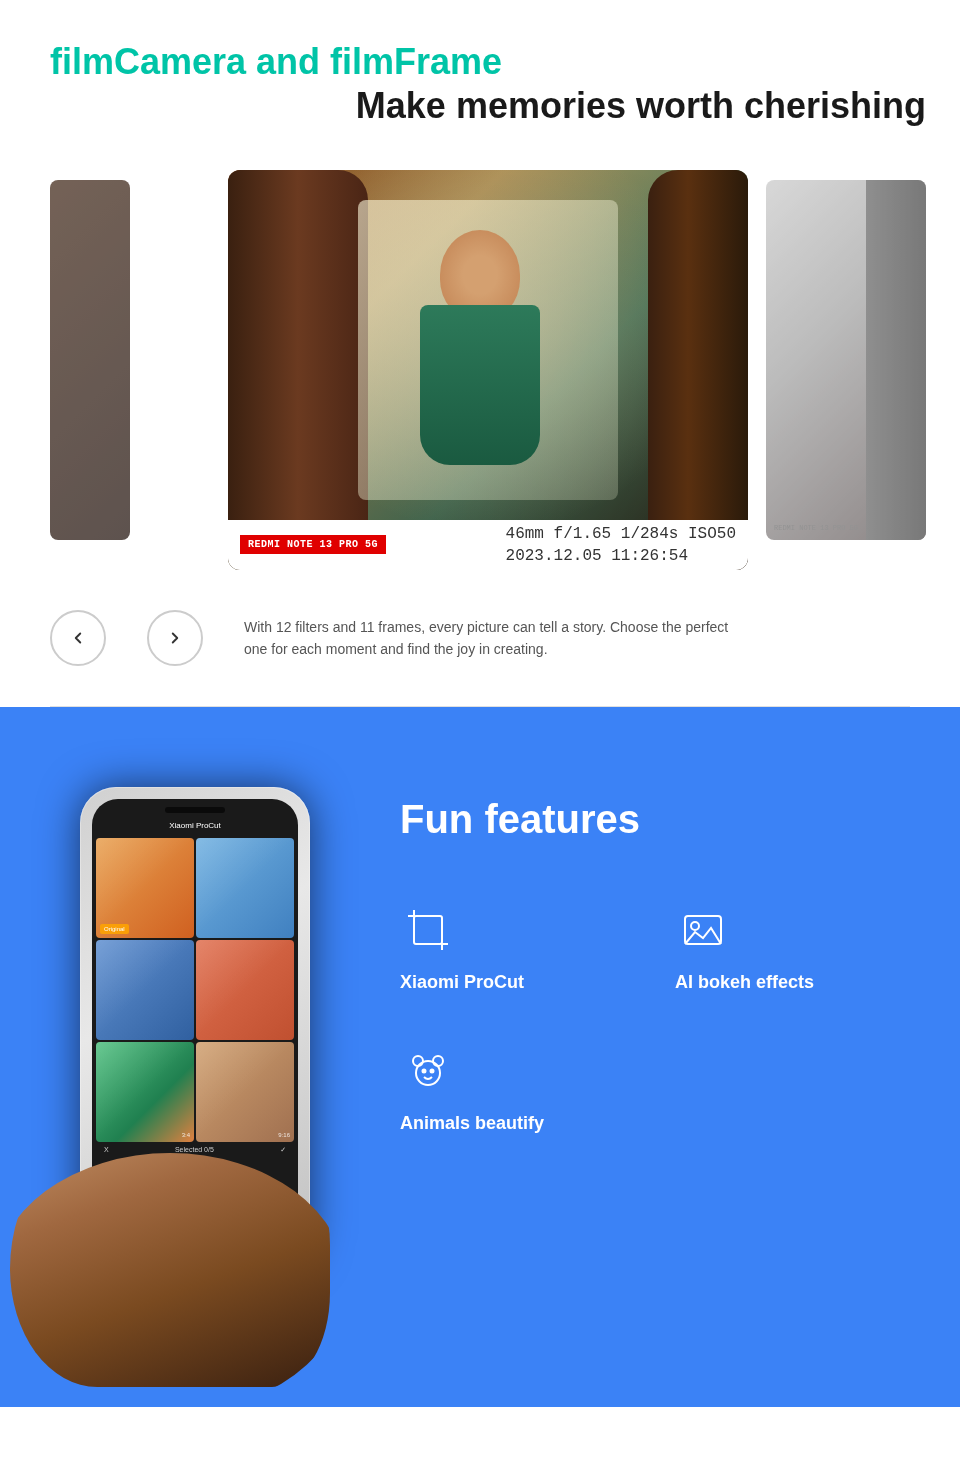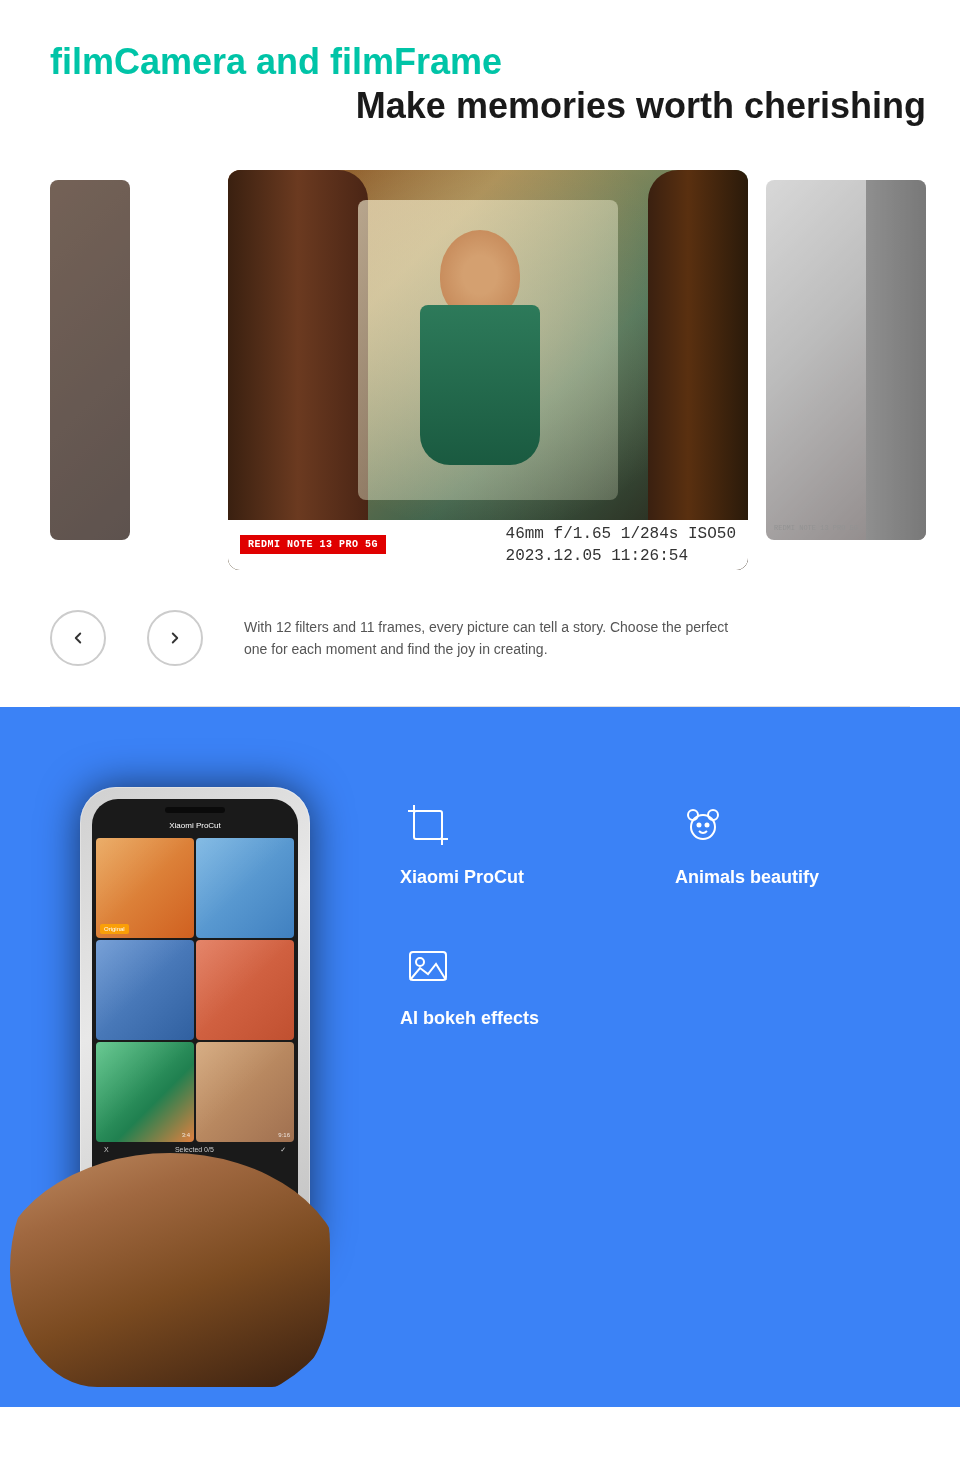"Fun features" h2.fun-title { html: none -> <h2>Fun features</h2> }
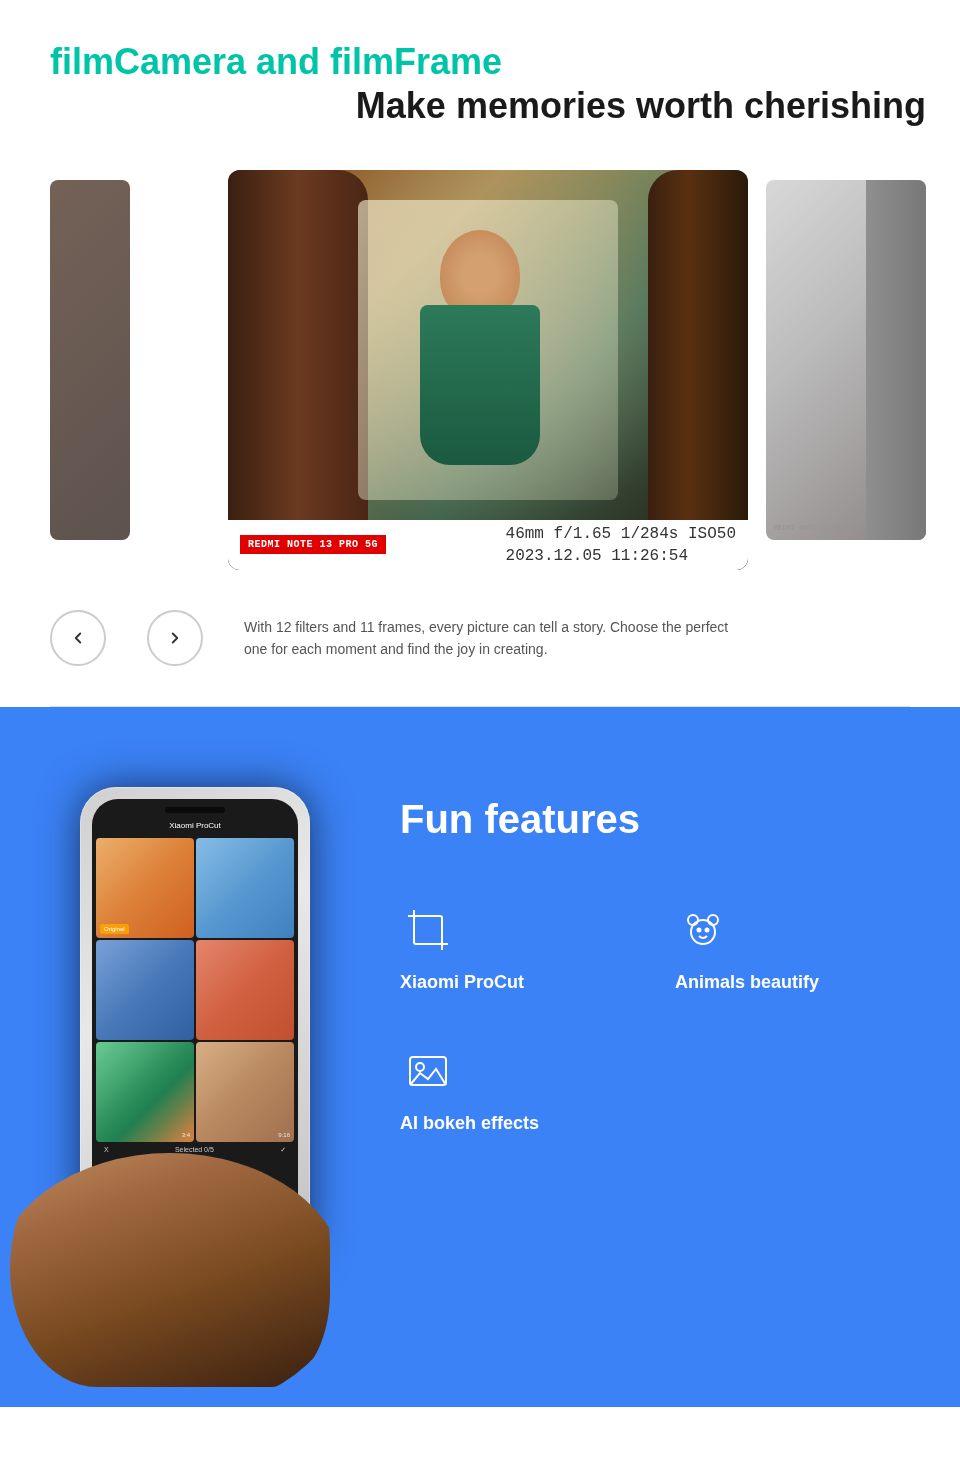"Animals beautify" div.feature-item { order: before "AI bokeh effects" -> after "AI bokeh effects" }
